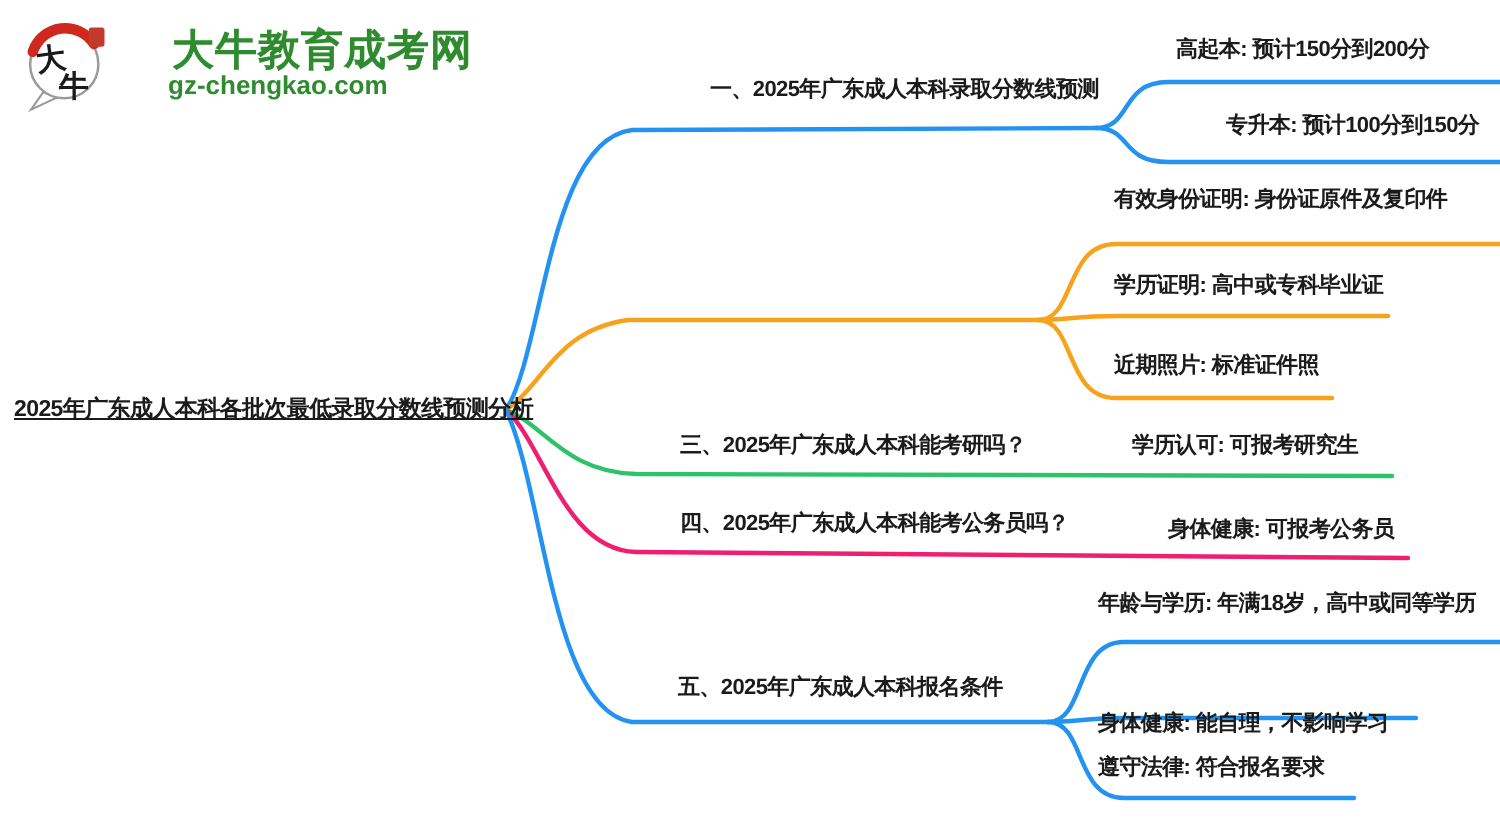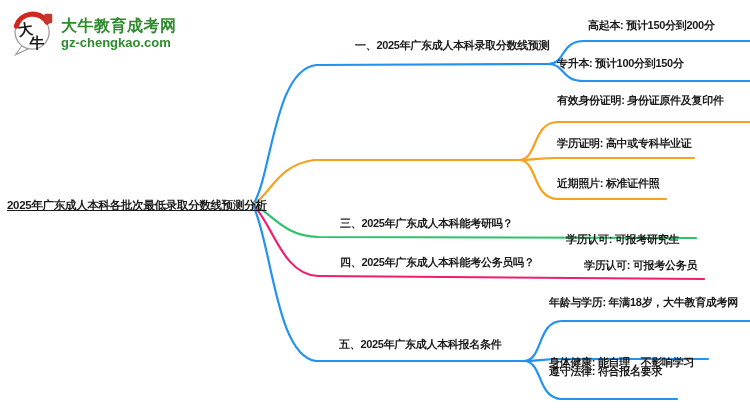"大牛教育成考网" .site-name { font-size: 16px -> 21px; margin-left: none -> 25px }
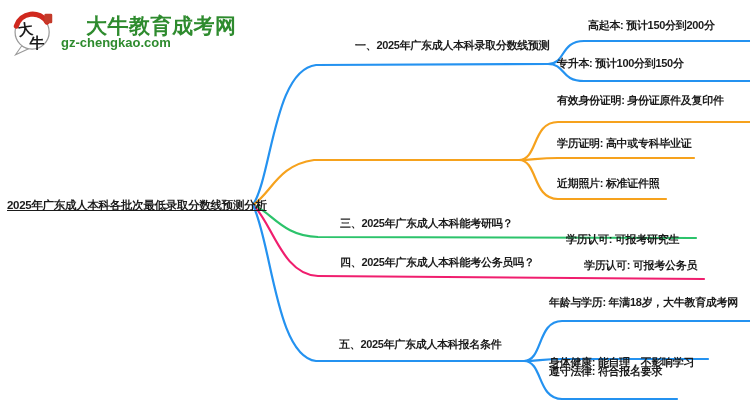"gz-chengkao.com" .site-url { margin-left: none -> 23px }
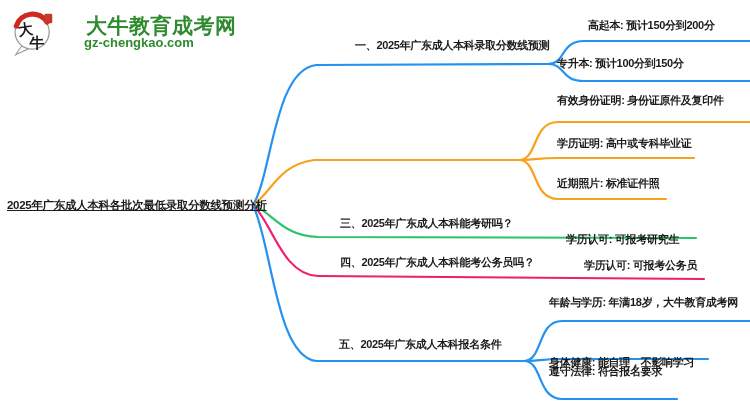"专升本: 预计100分到150分" div.node { left: 557px -> 613px }
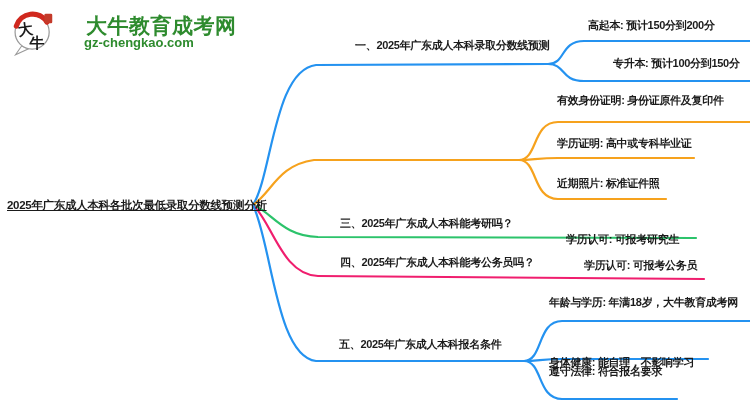"学历认可: 可报考研究生" div.node { top: 232px -> 216px }
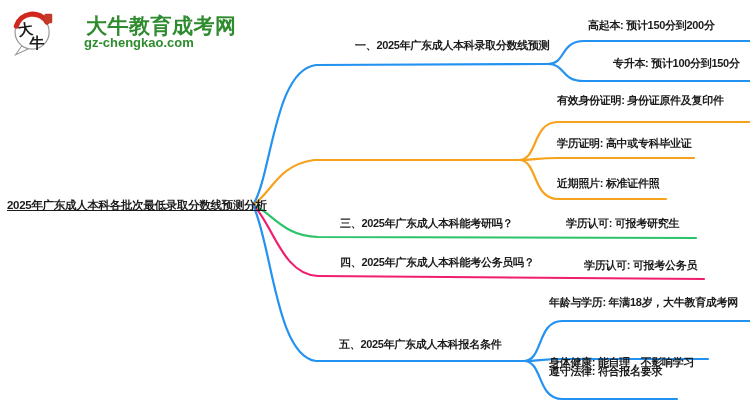"学历认可: 可报考公务员" div.node { text: 学历认可 -> 身体健康 }
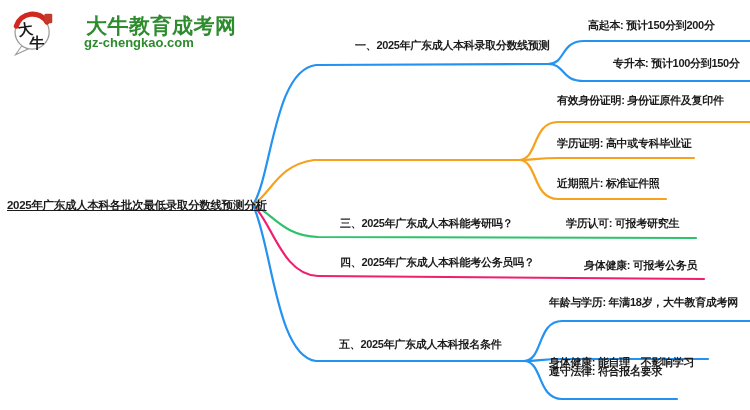"年龄与学历: 年满18岁，大牛教育成考网" div.node { text: 大牛教育成考网 -> 高中或同等学历 }
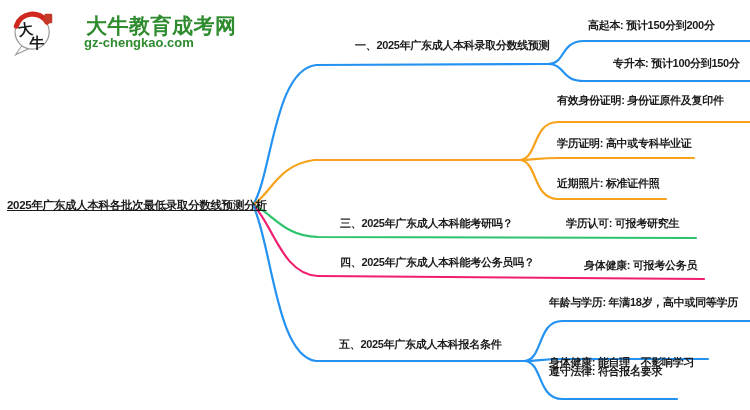"遵守法律: 符合报名要求" div.node { top: 364px -> 377px }
